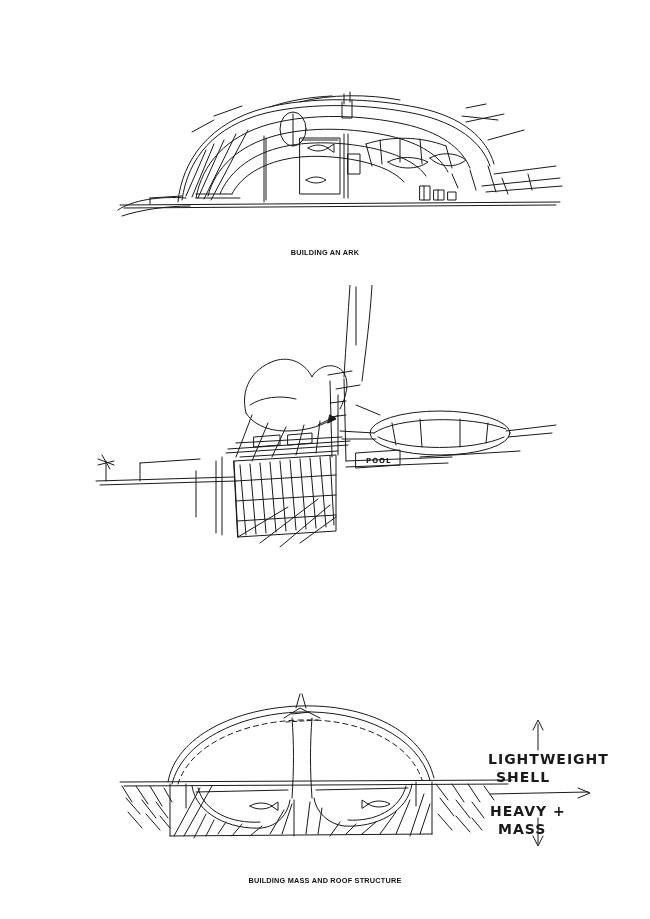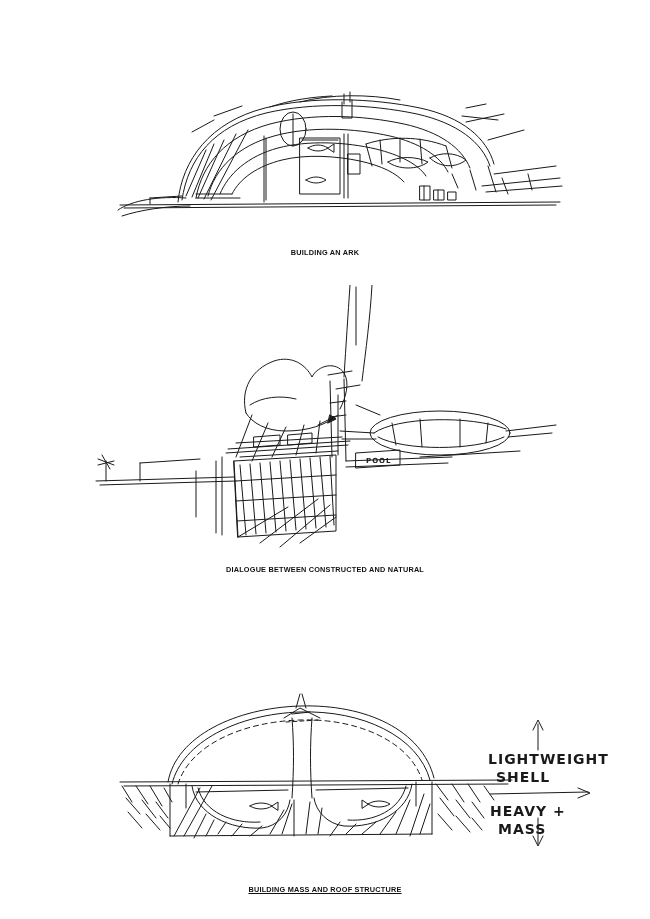"DIALOGUE BETWEEN CONSTRUCTED AND NATURAL" div.caption { html: <div>DIALOGUE BETWEEN CONSTRUCTED AND NATURAL</div> -> none }
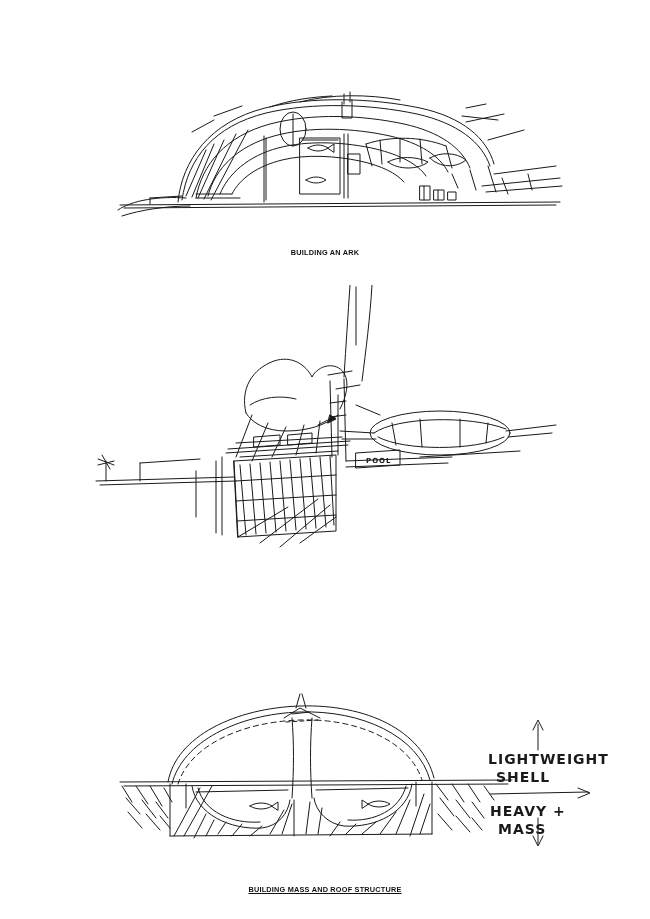"BUILDING MASS AND ROOF STRUCTURE" #figure-3 .caption { margin-top: 22px -> 13px; text-decoration: underline -> none }
